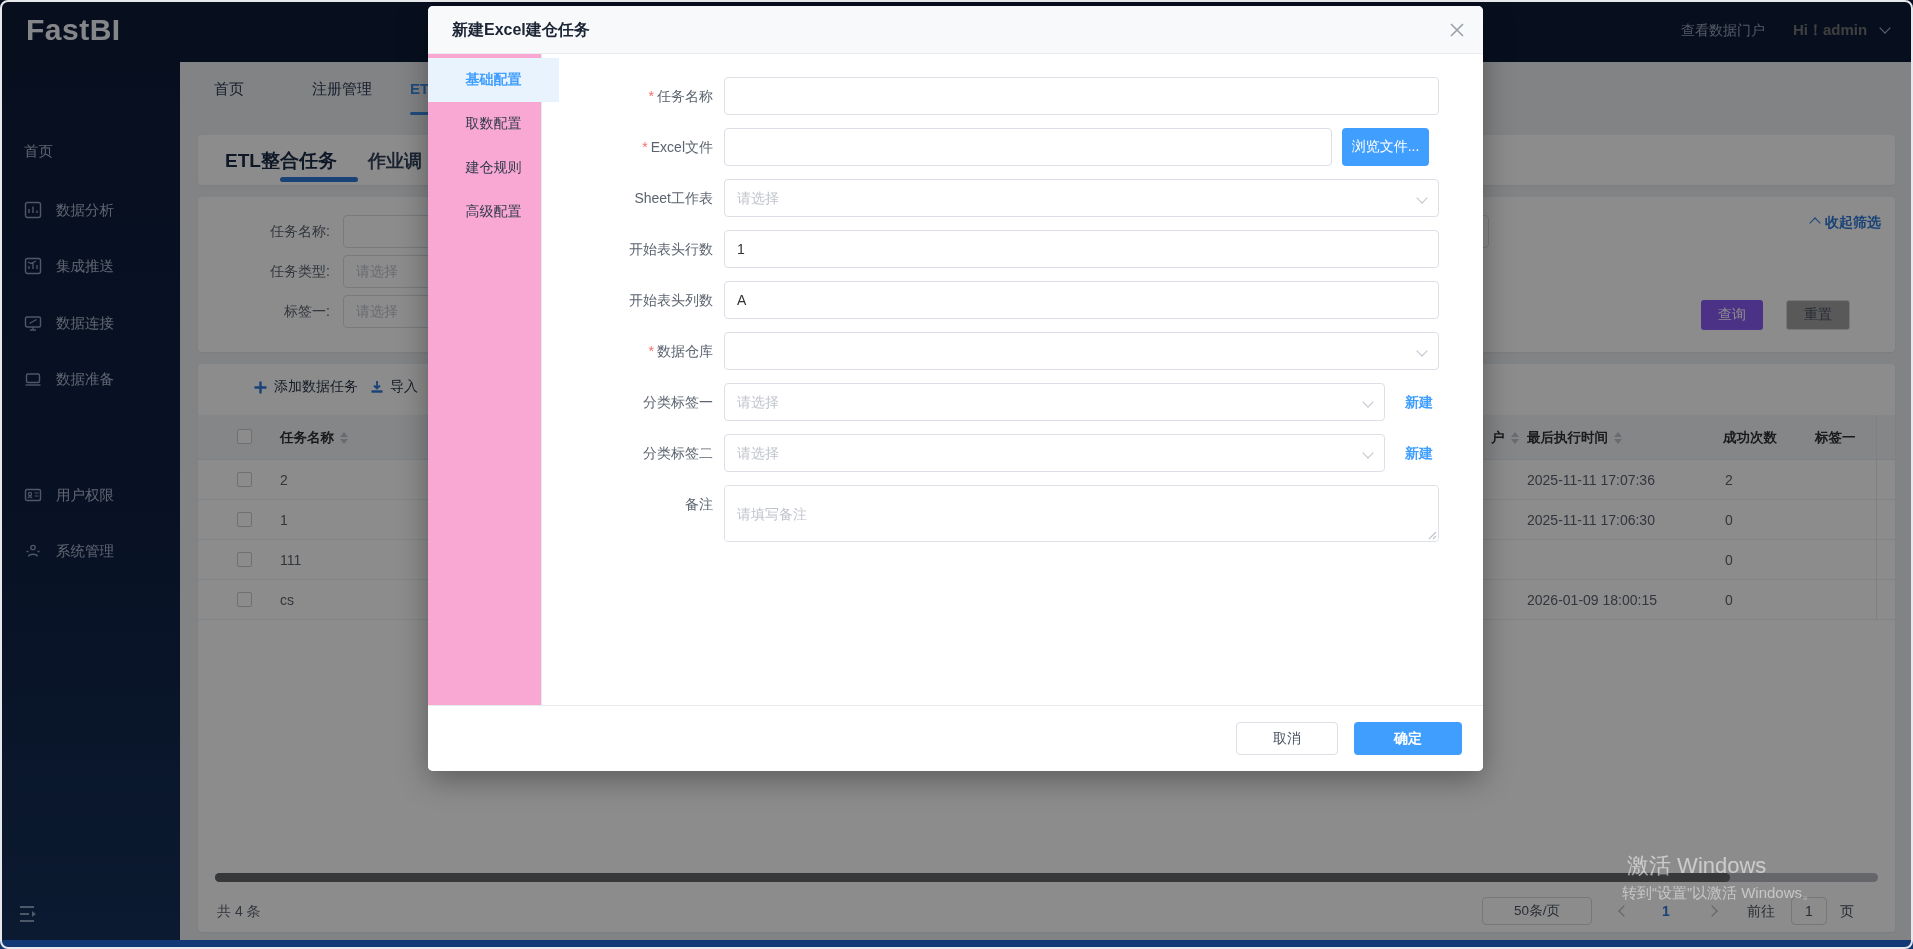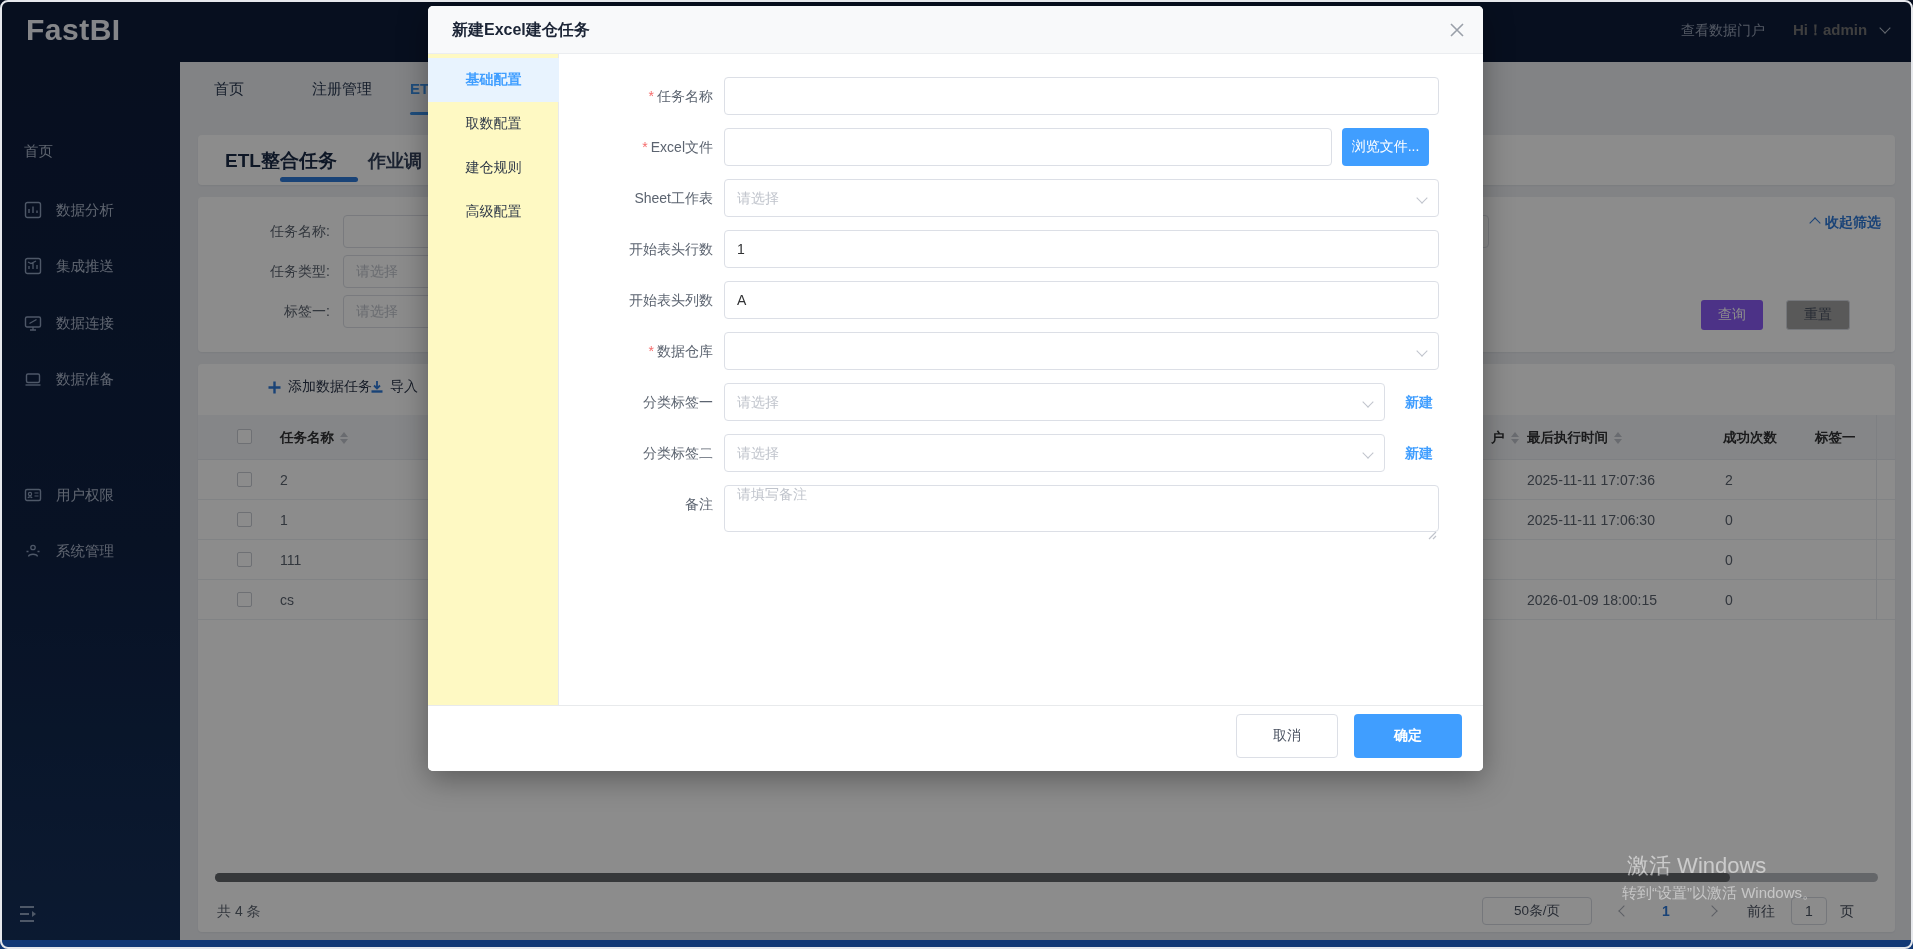"基础配置" .m-tabs { background: #fef9c3 -> #f9a8d4; width: 131px -> 114px }
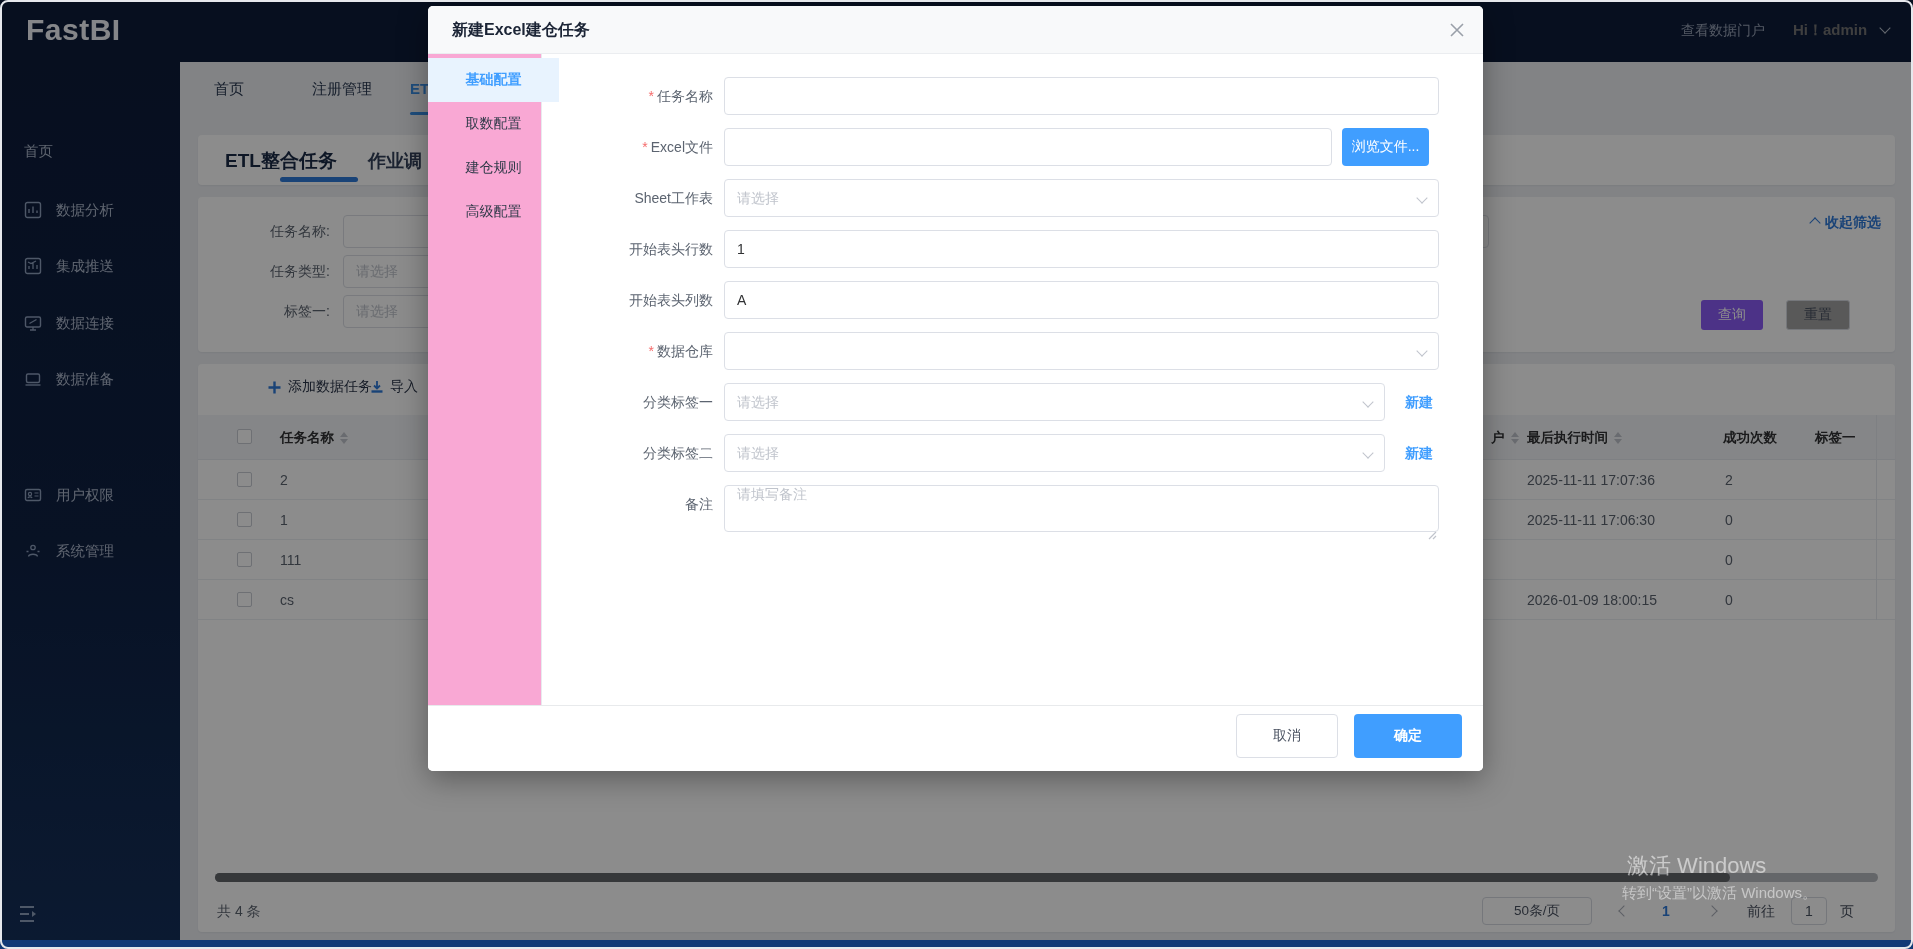"添加数据任务" div.abs { left: 70px -> 56px }
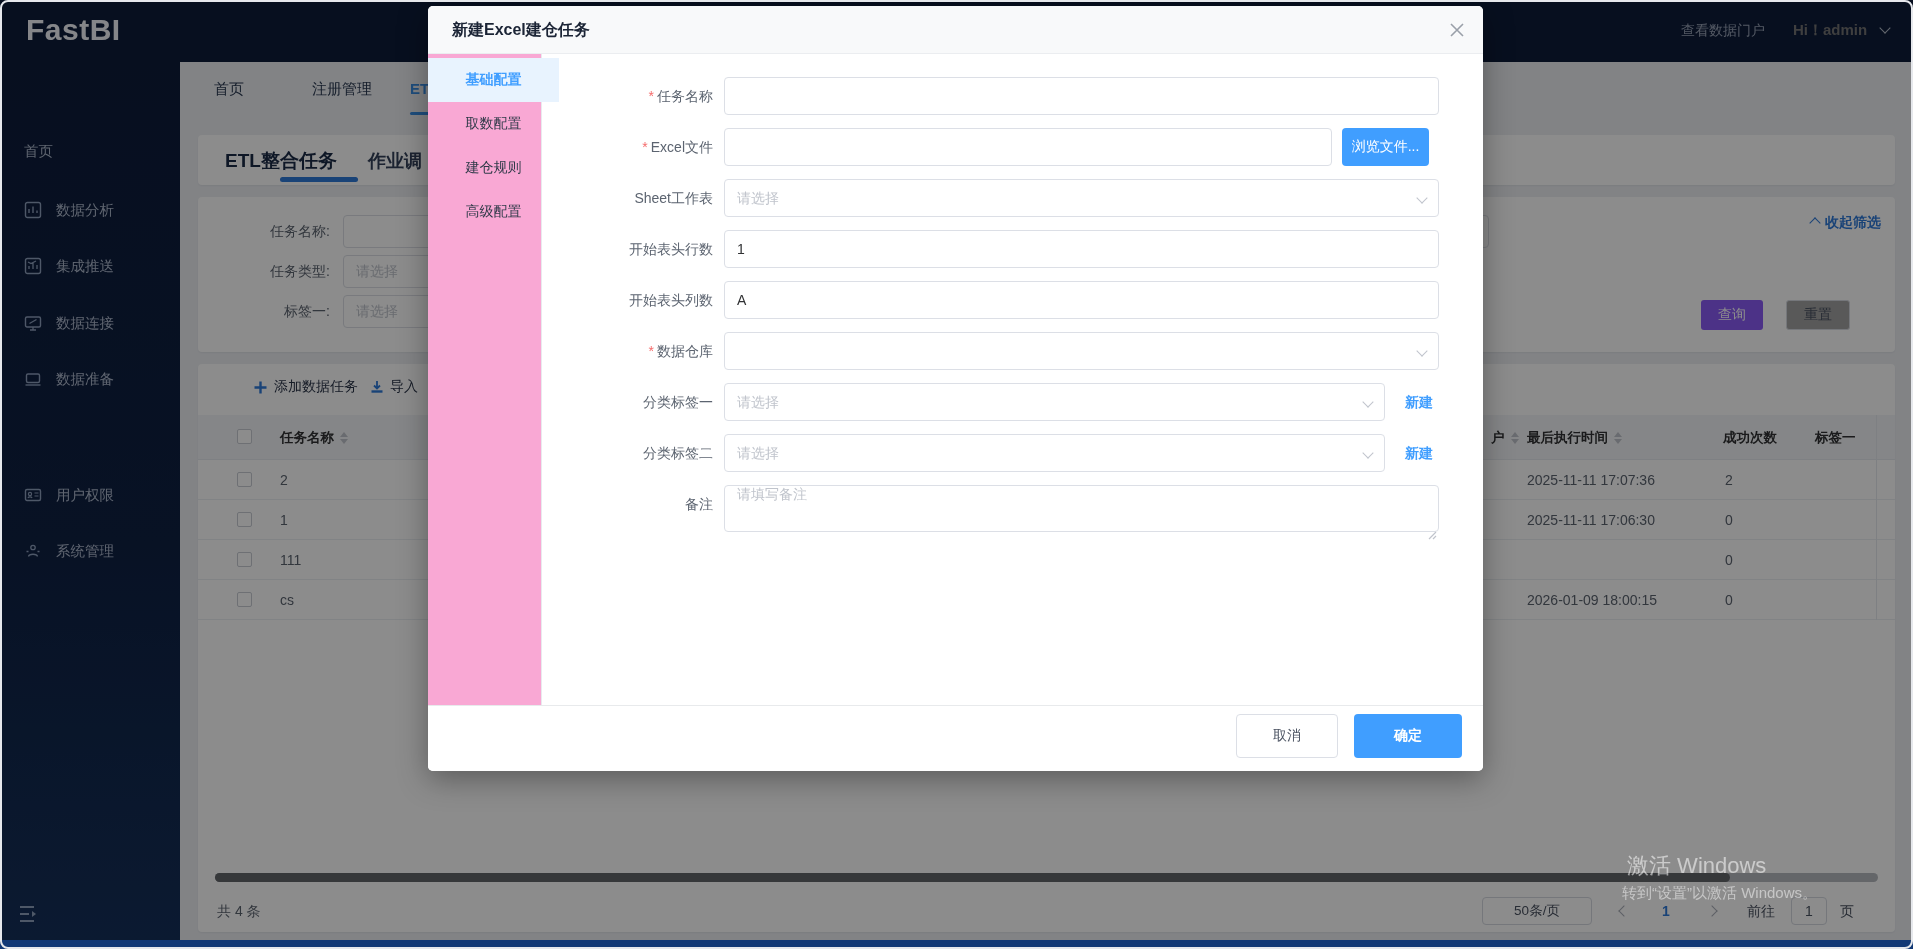"请填写备注" .m-textarea { height: 47px -> 57px; padding: 0 12px -> 20px 12px }
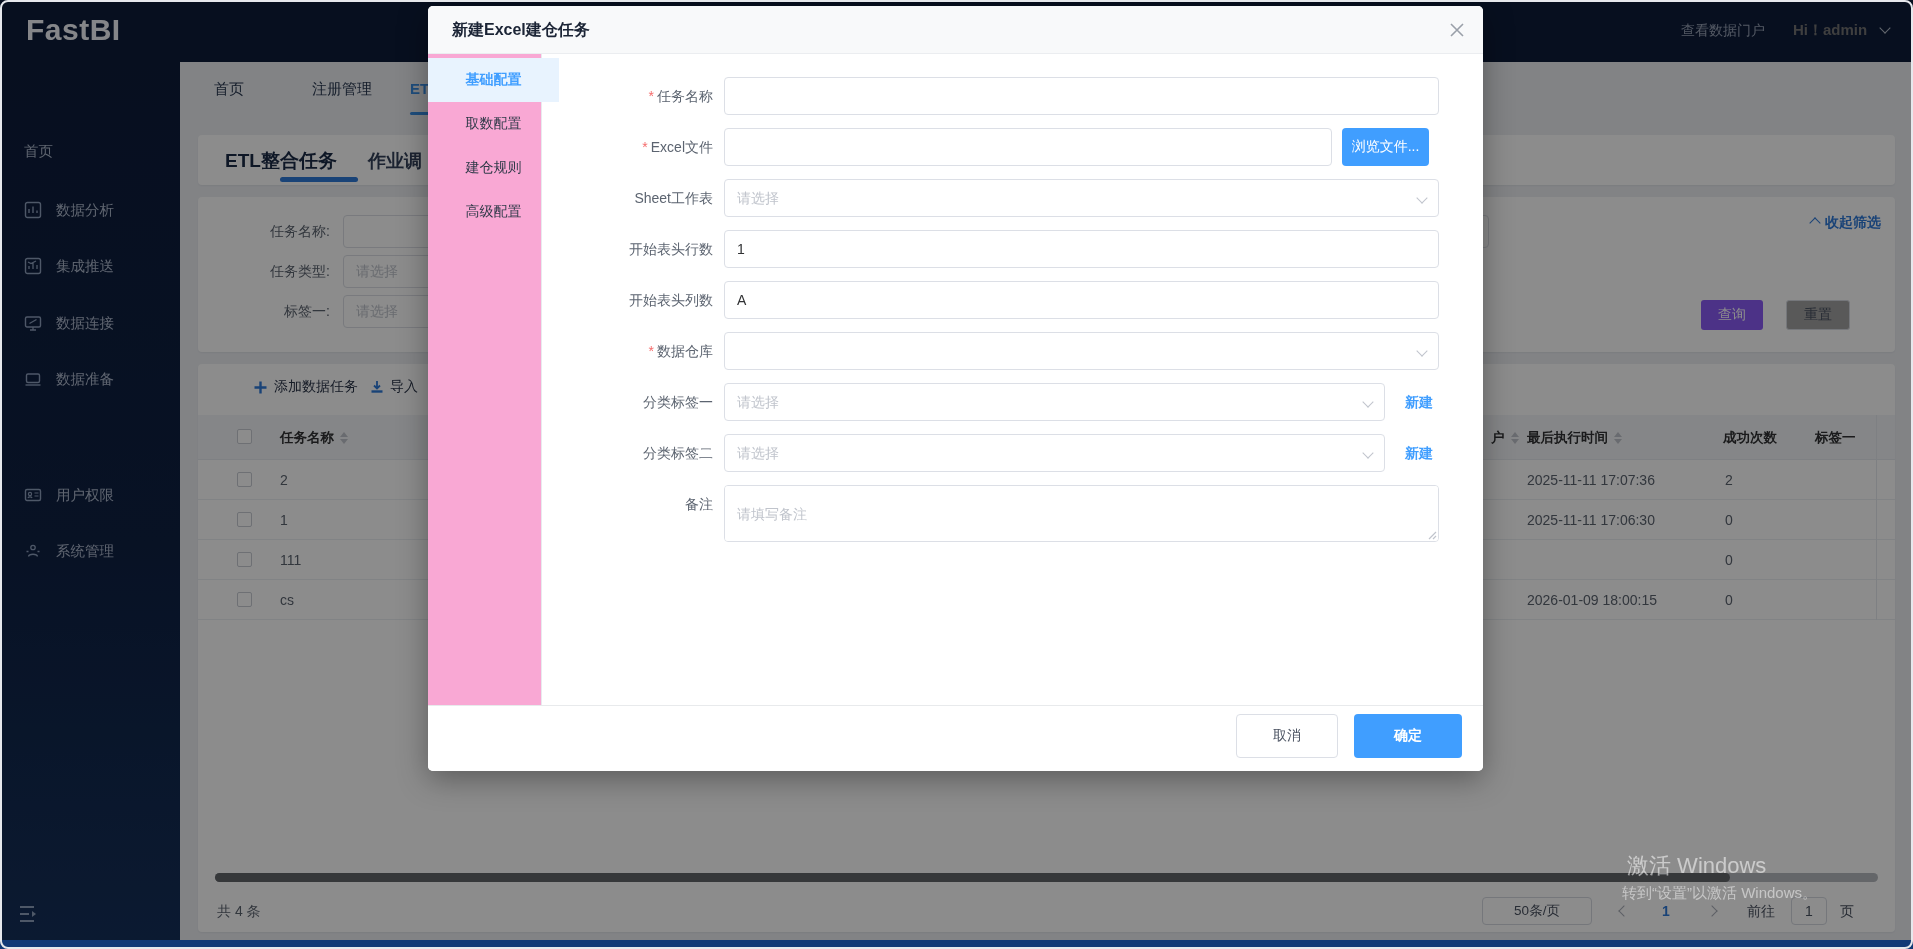"取消" .m-btn { height: 44px -> 33px; top: 8px -> 16px }
